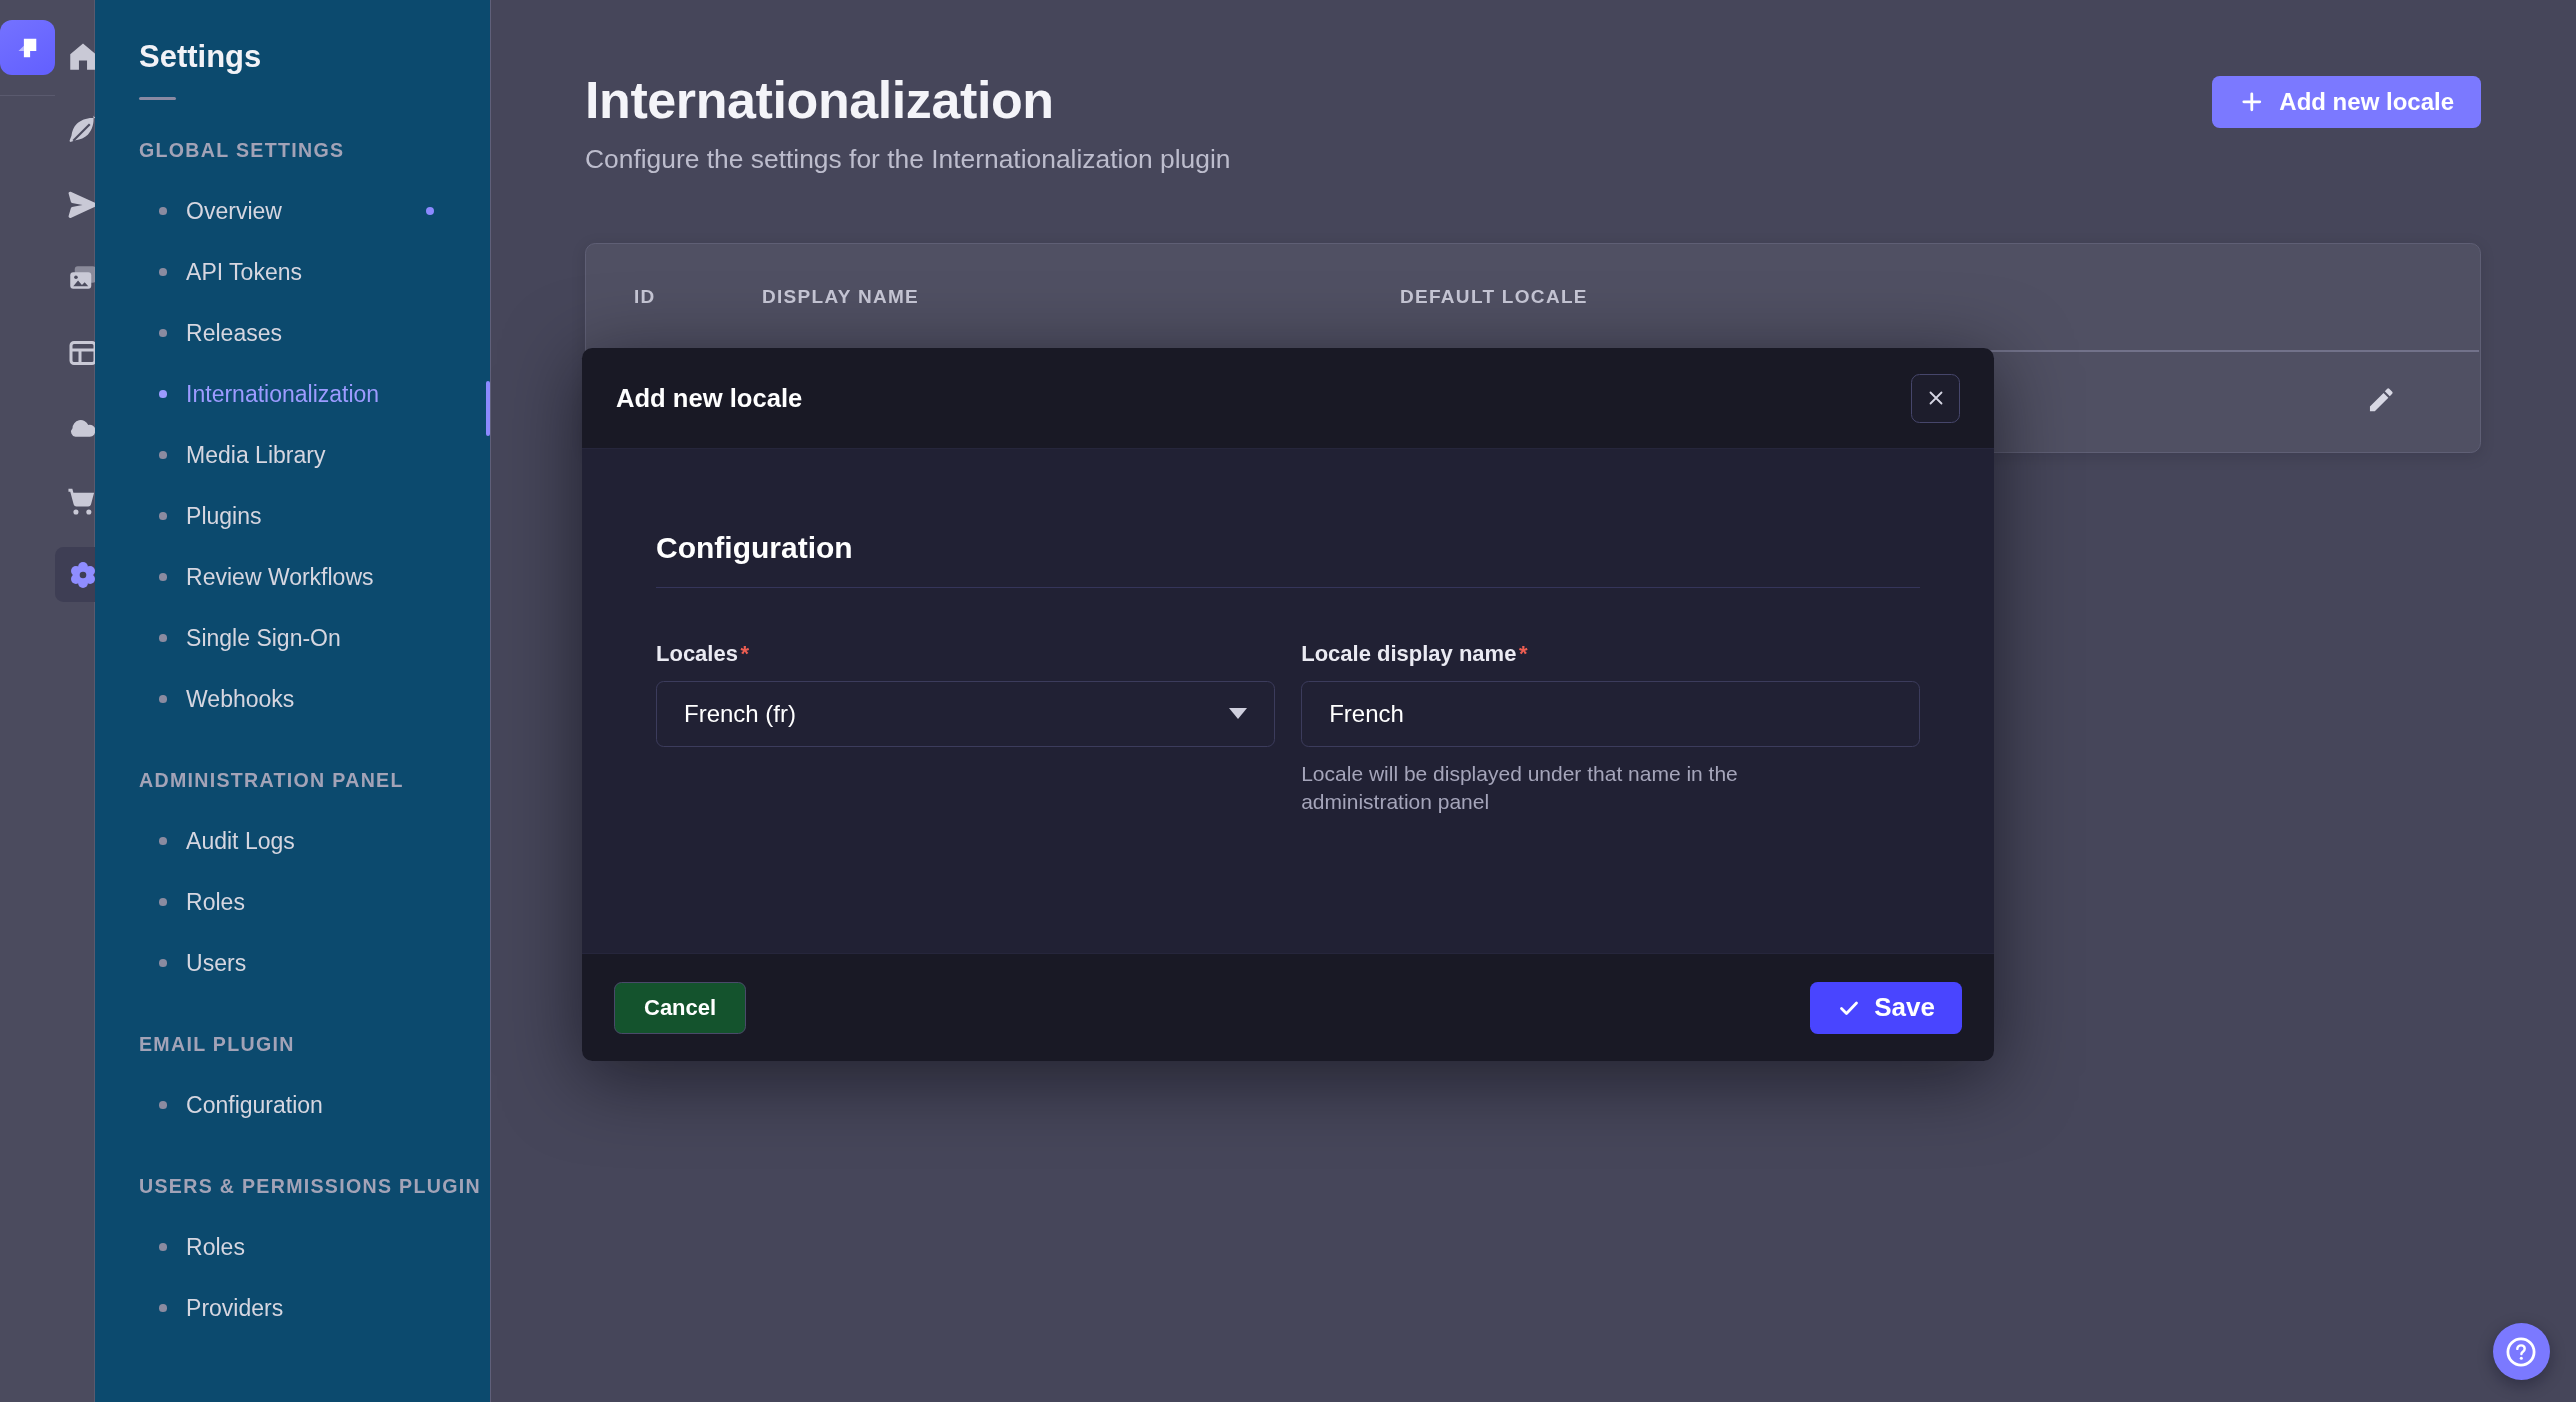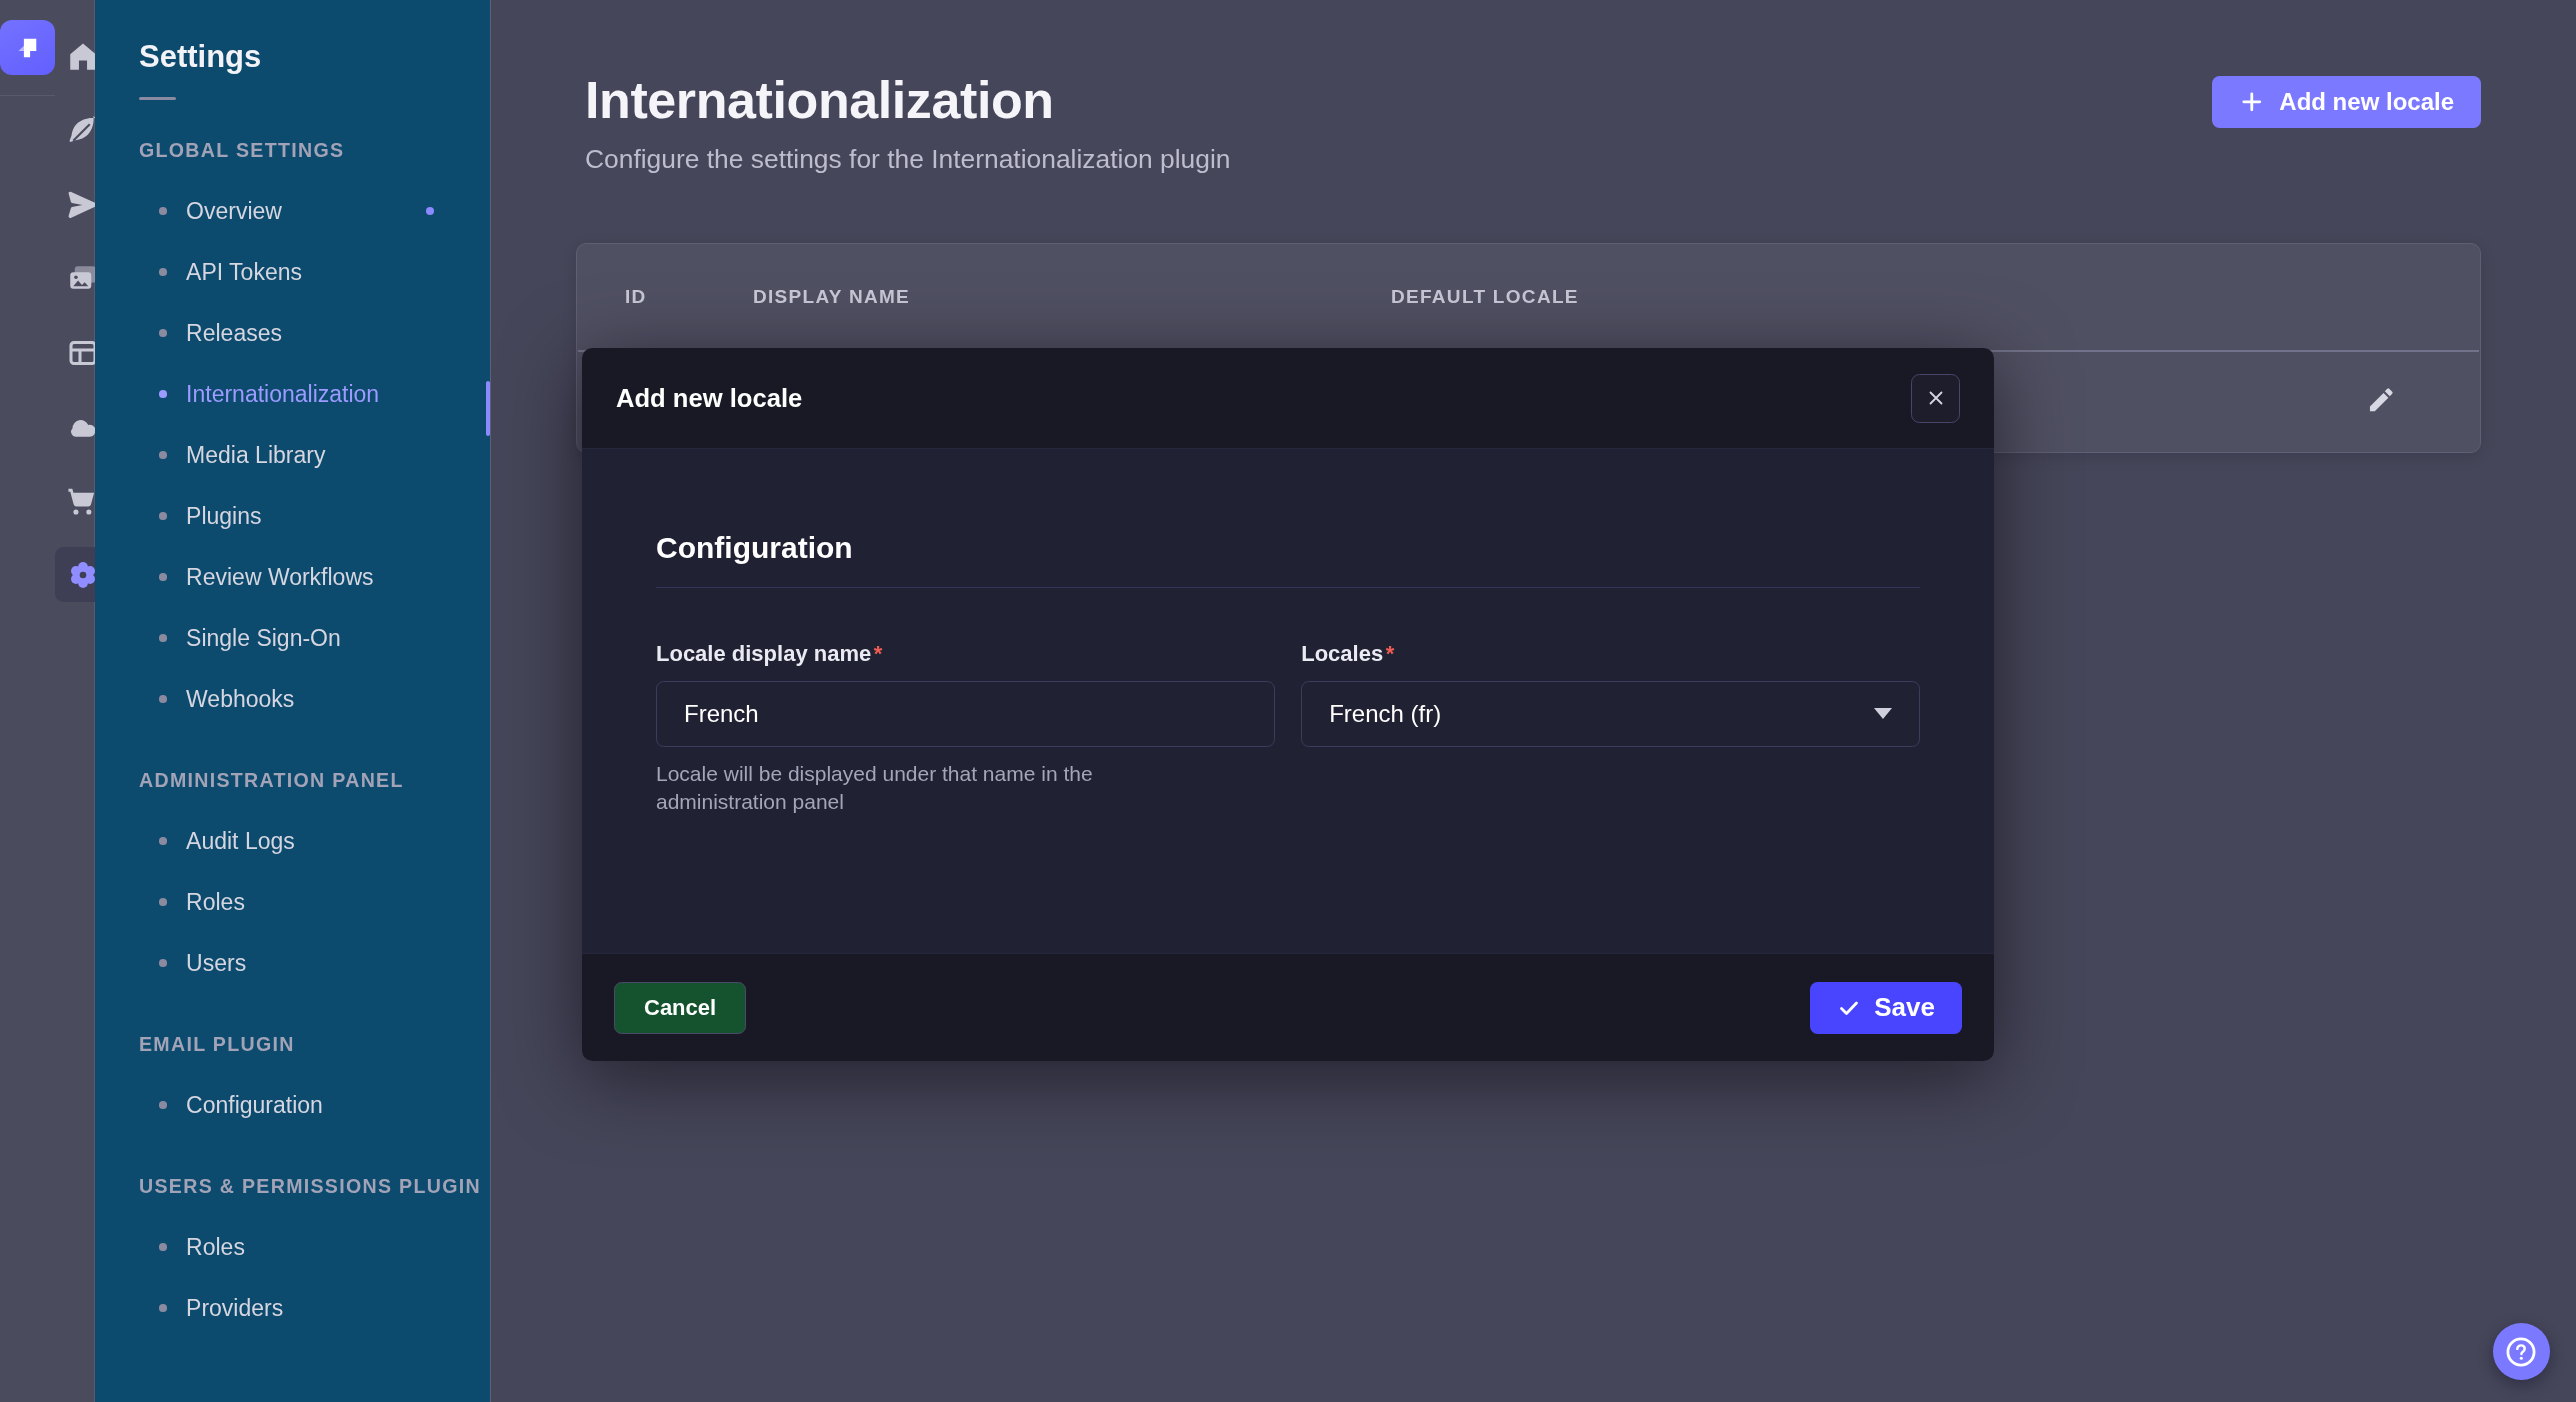"ID" .table-card { left: 85px -> 94px }
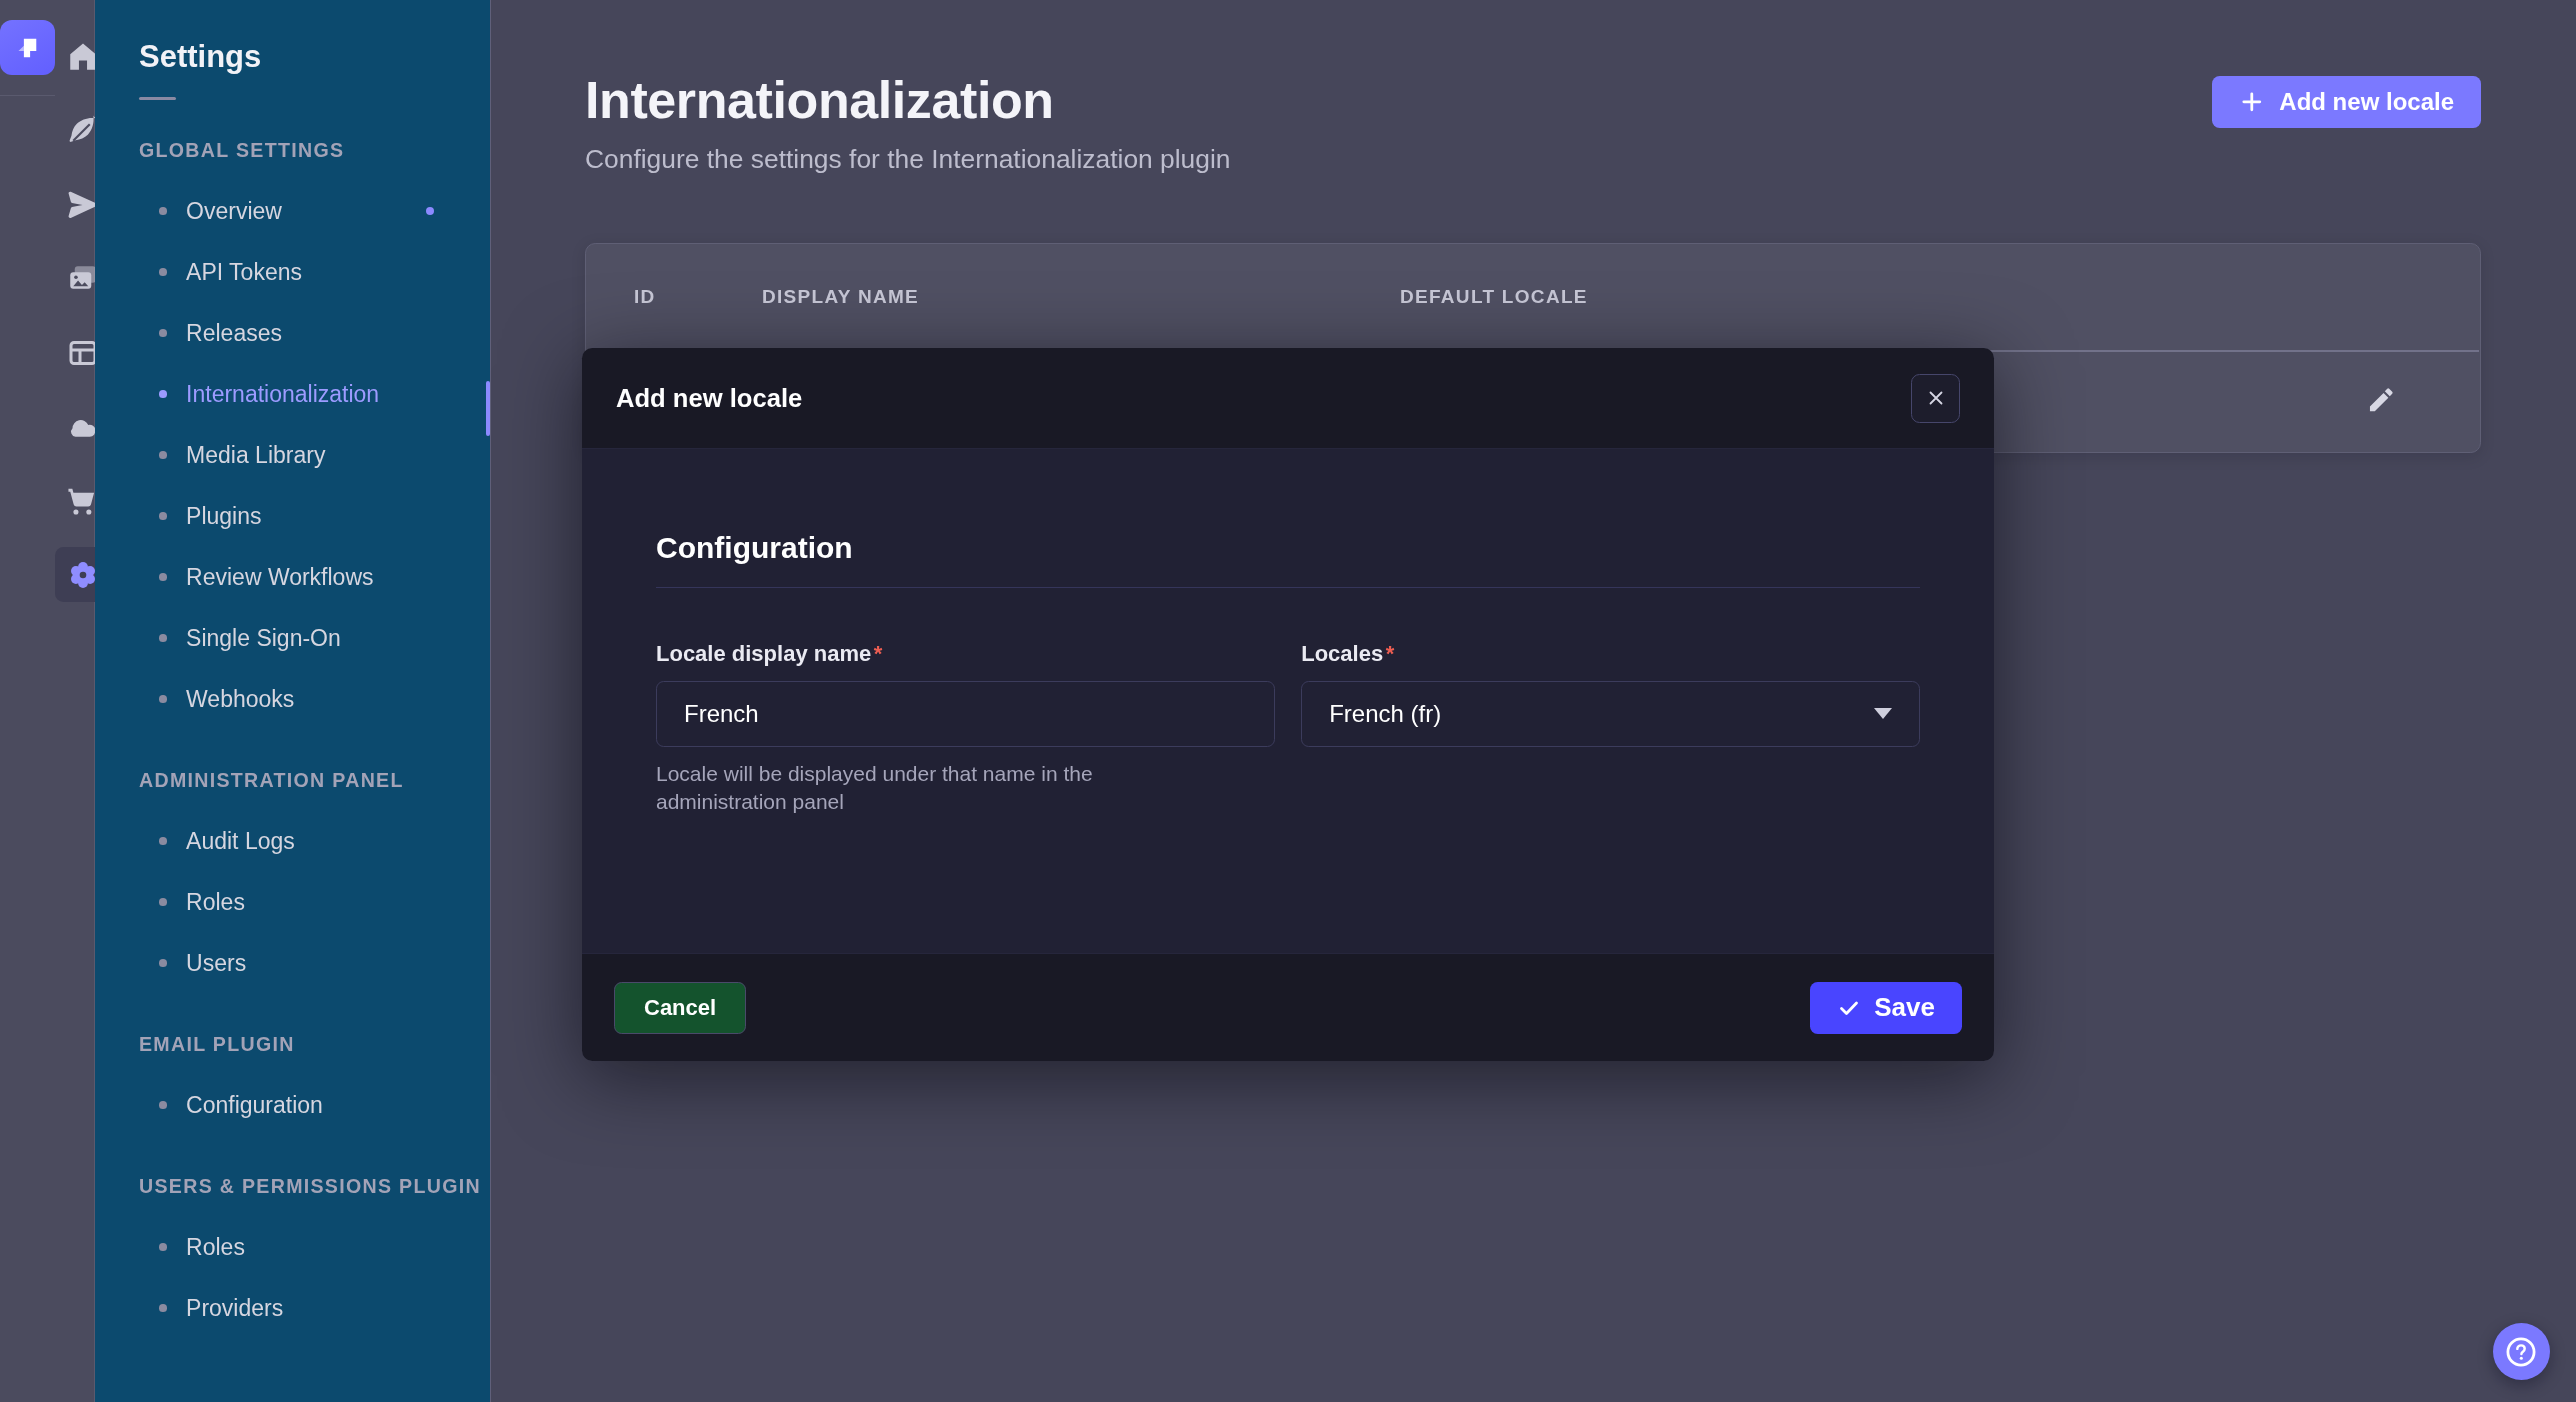"Locale display name* French" div { order: before "Locales*" -> after "Locales*" }
